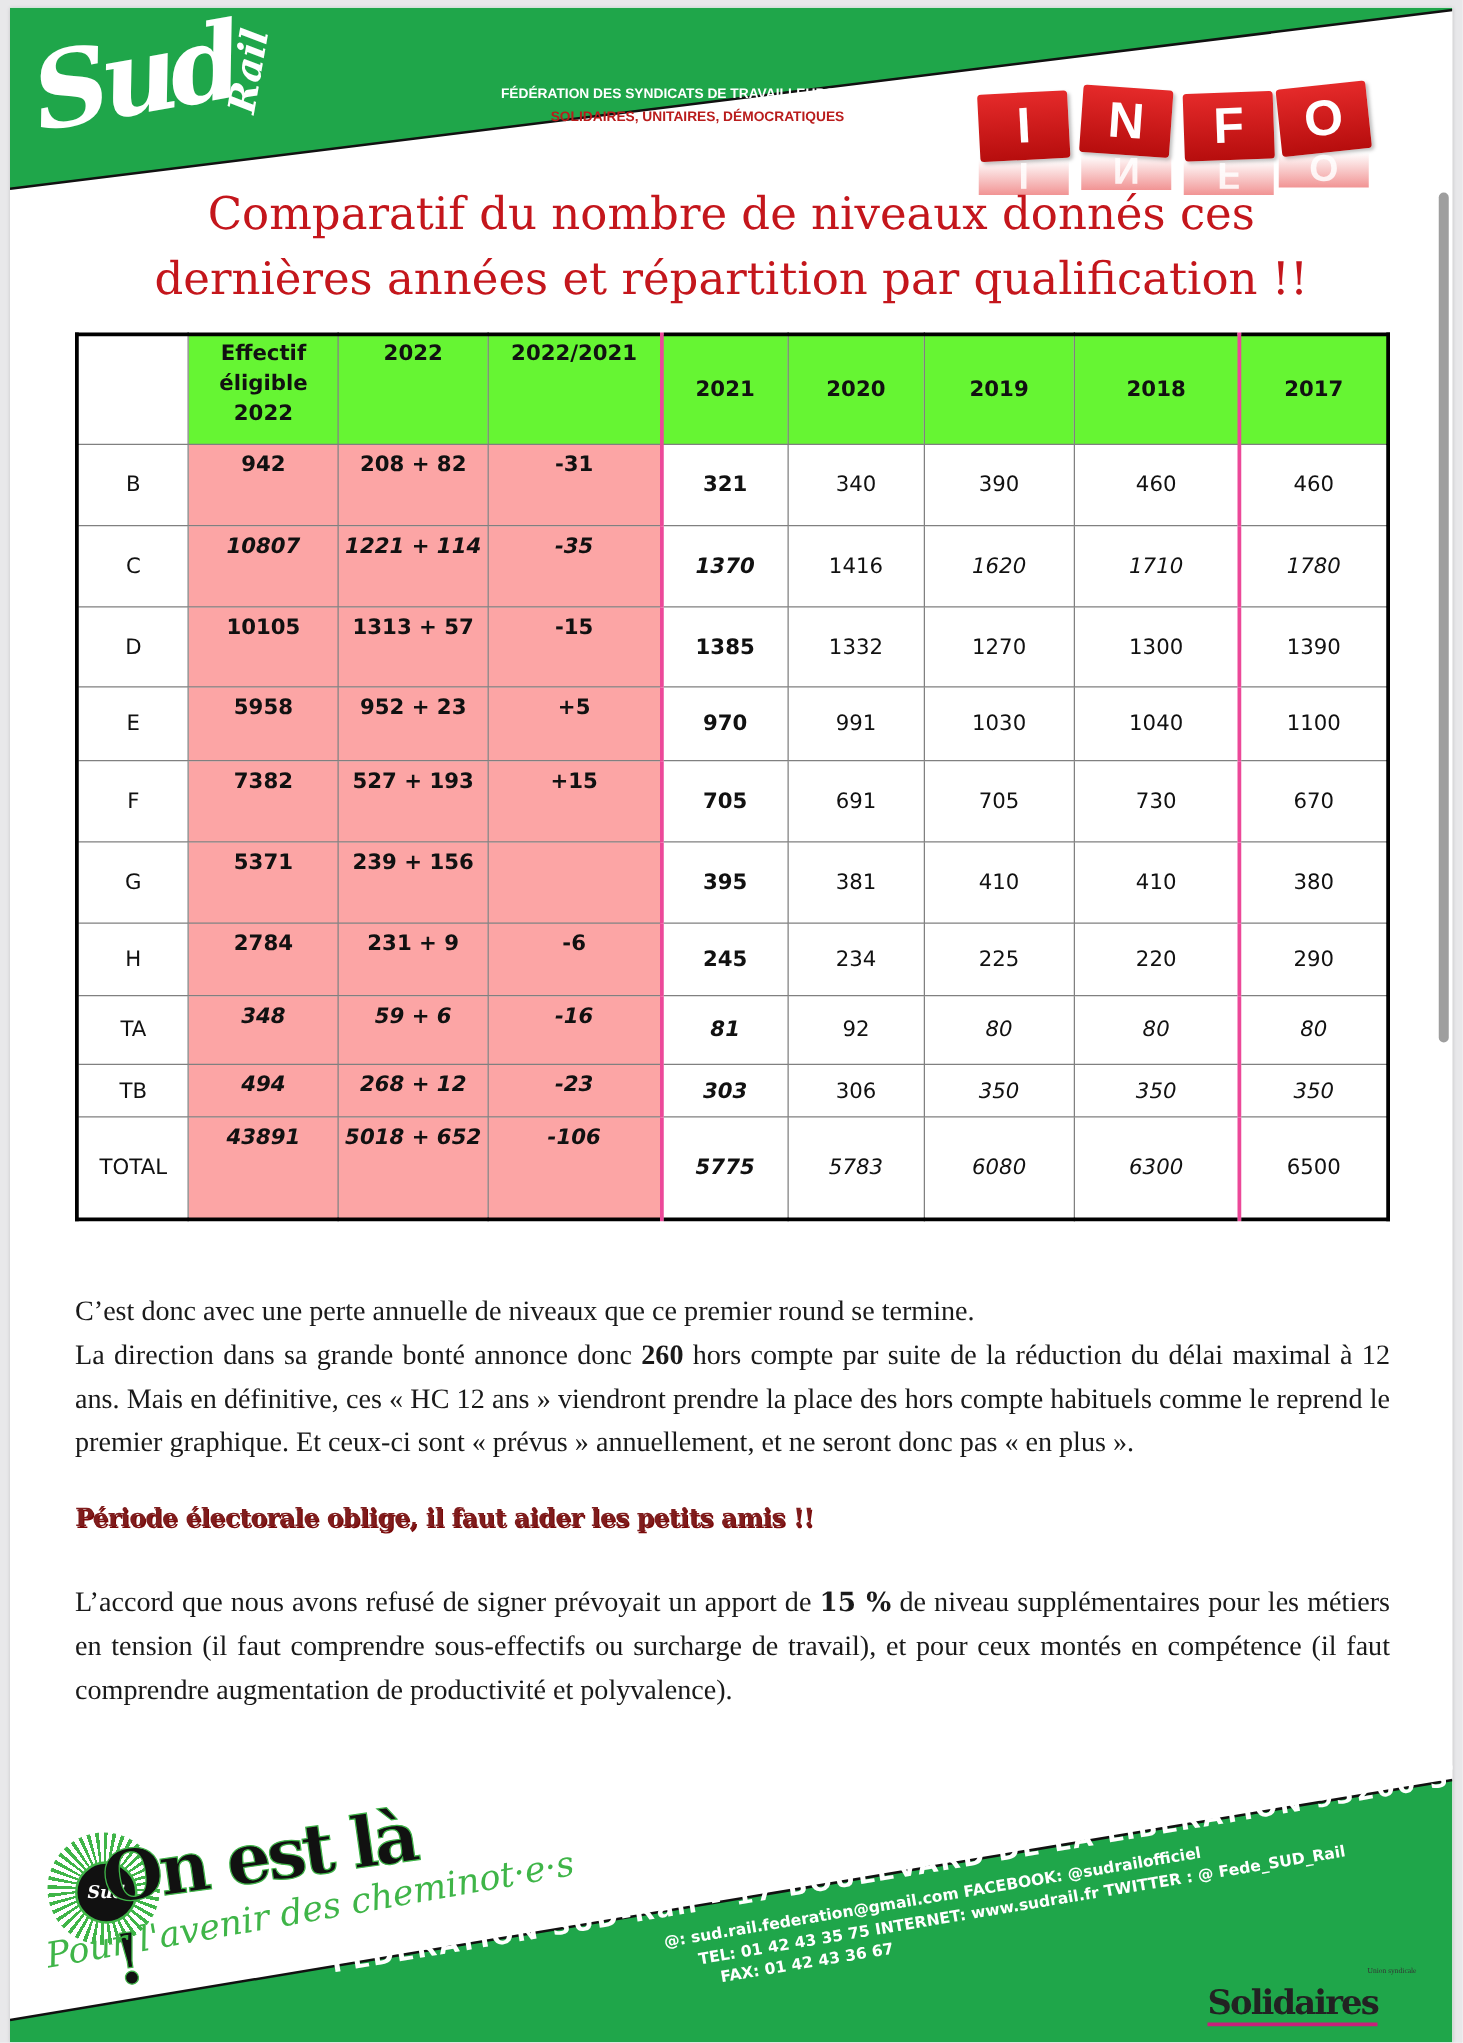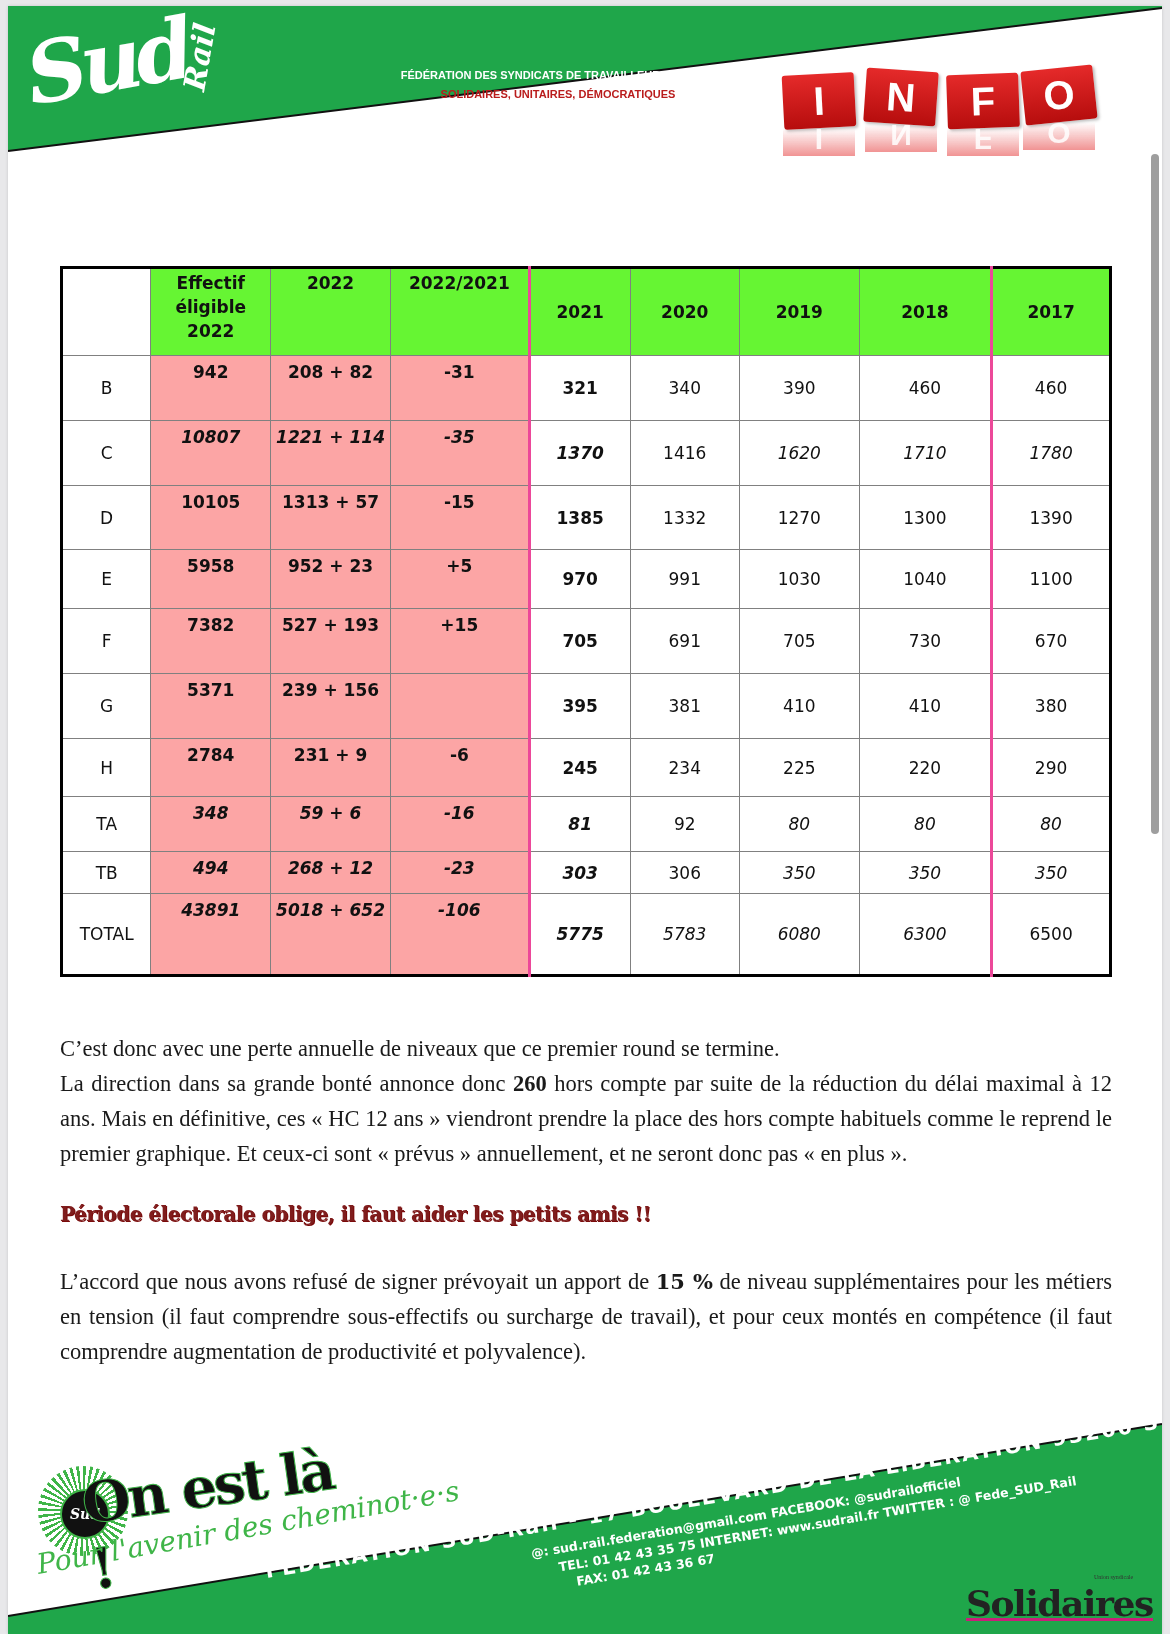"Comparatif du nombre de niveaux" div.main-title { html: none -> <div> <div>Comparatif du nombre de niveaux donnés ces</div> <div>dernières années et répartition par qualification !!</div> </div> }
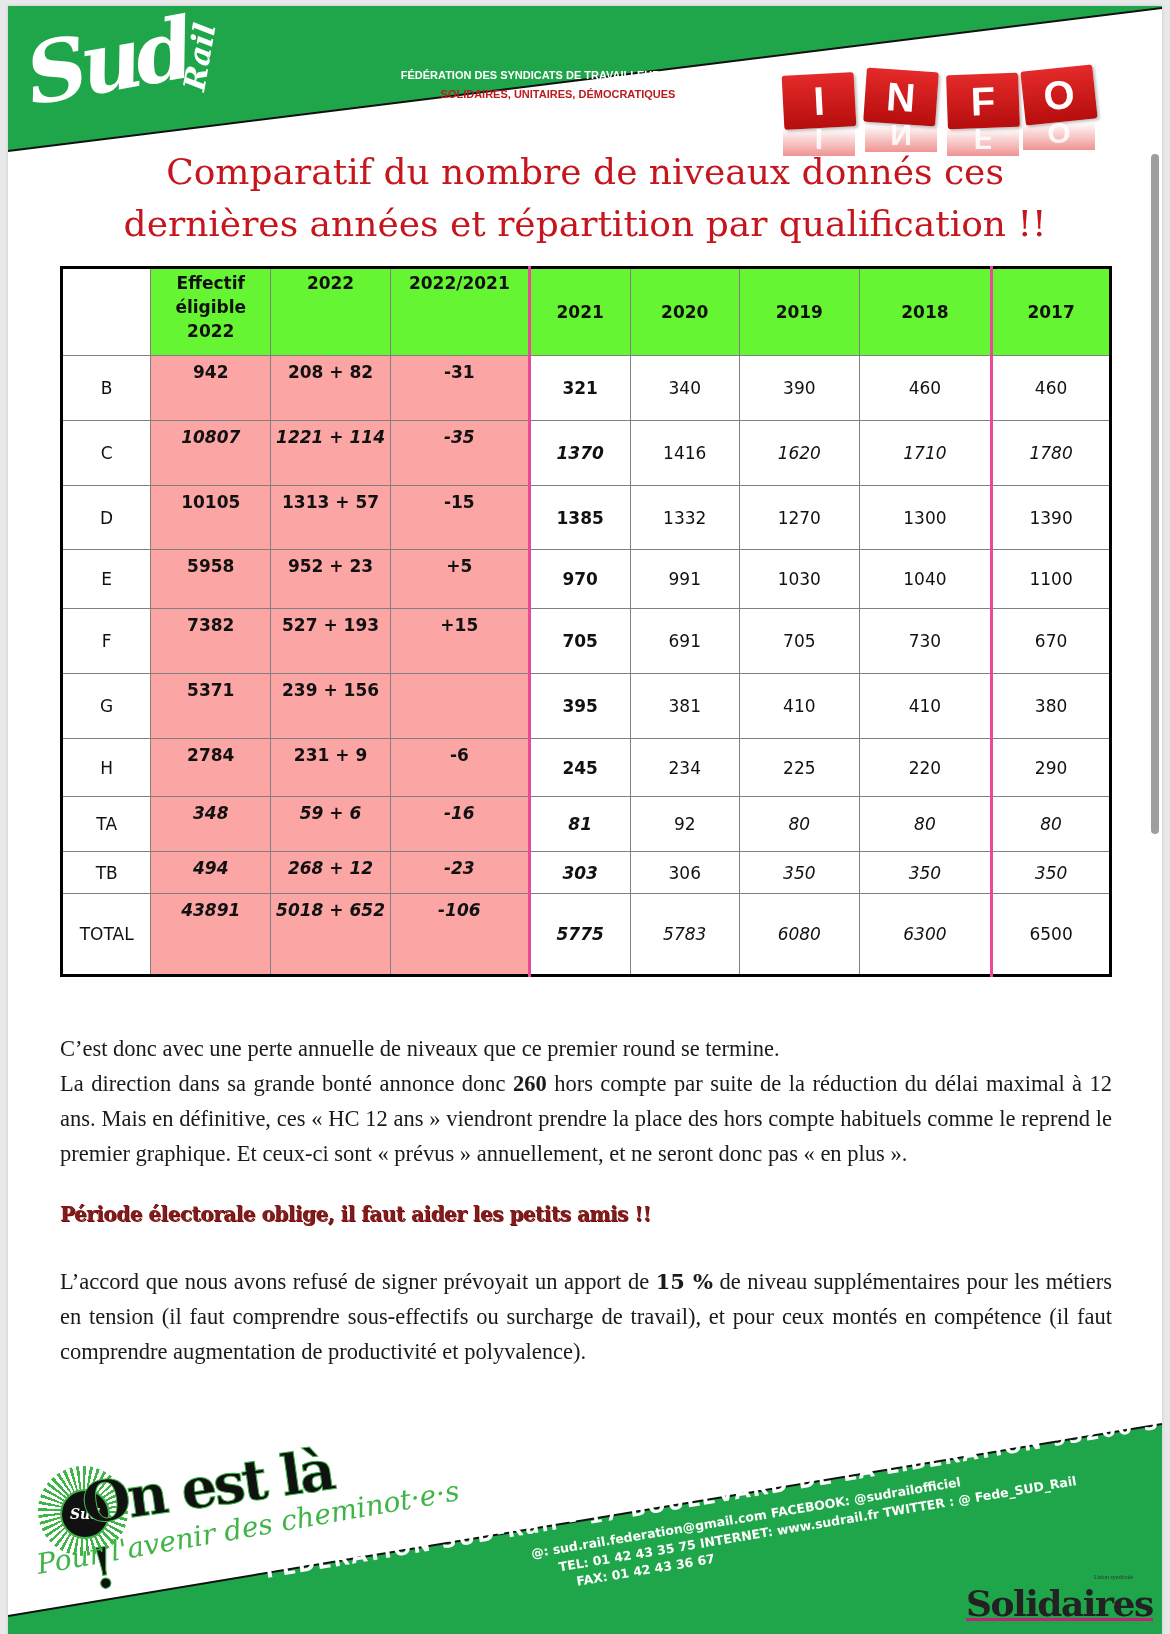"Solidaires" .solidaires { font-size: 36px -> 27px }
